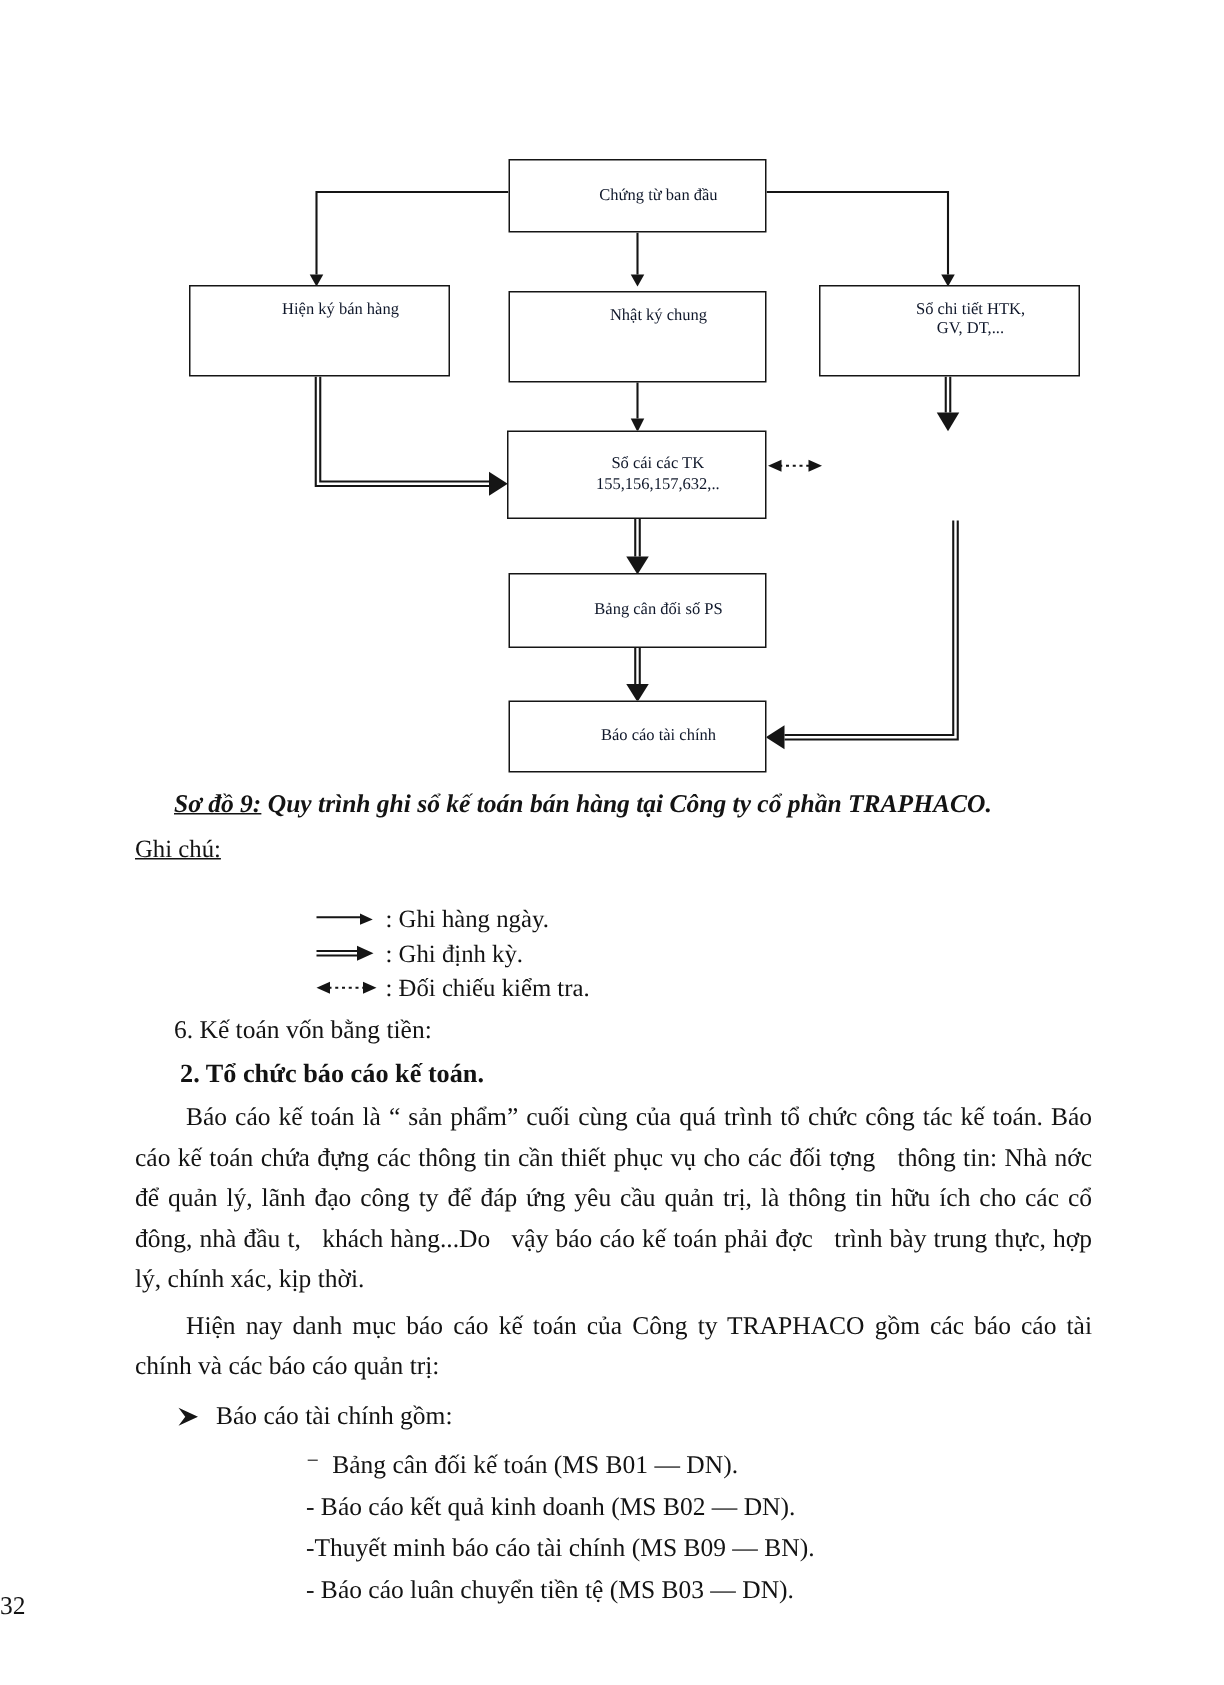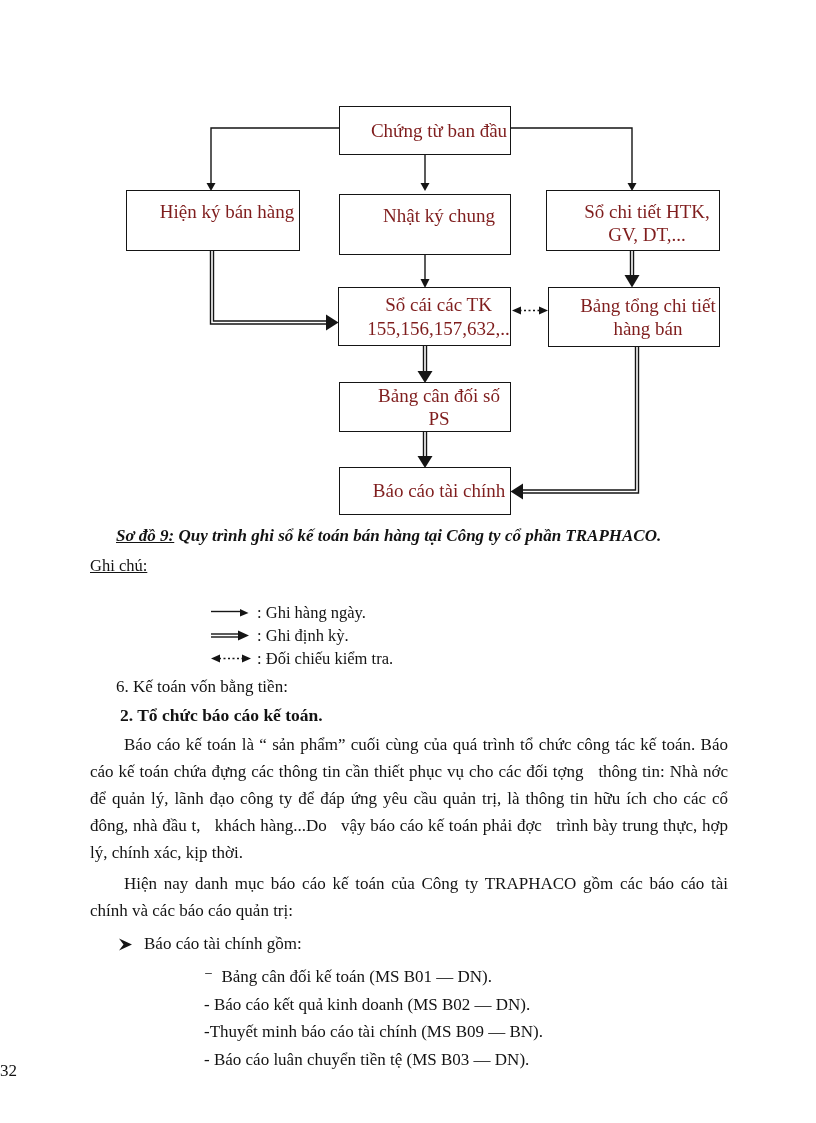"Chứng từ ban đầu" .dbox { color: #7f1d1d -> #0f172a; font-size: 19px -> 11px }
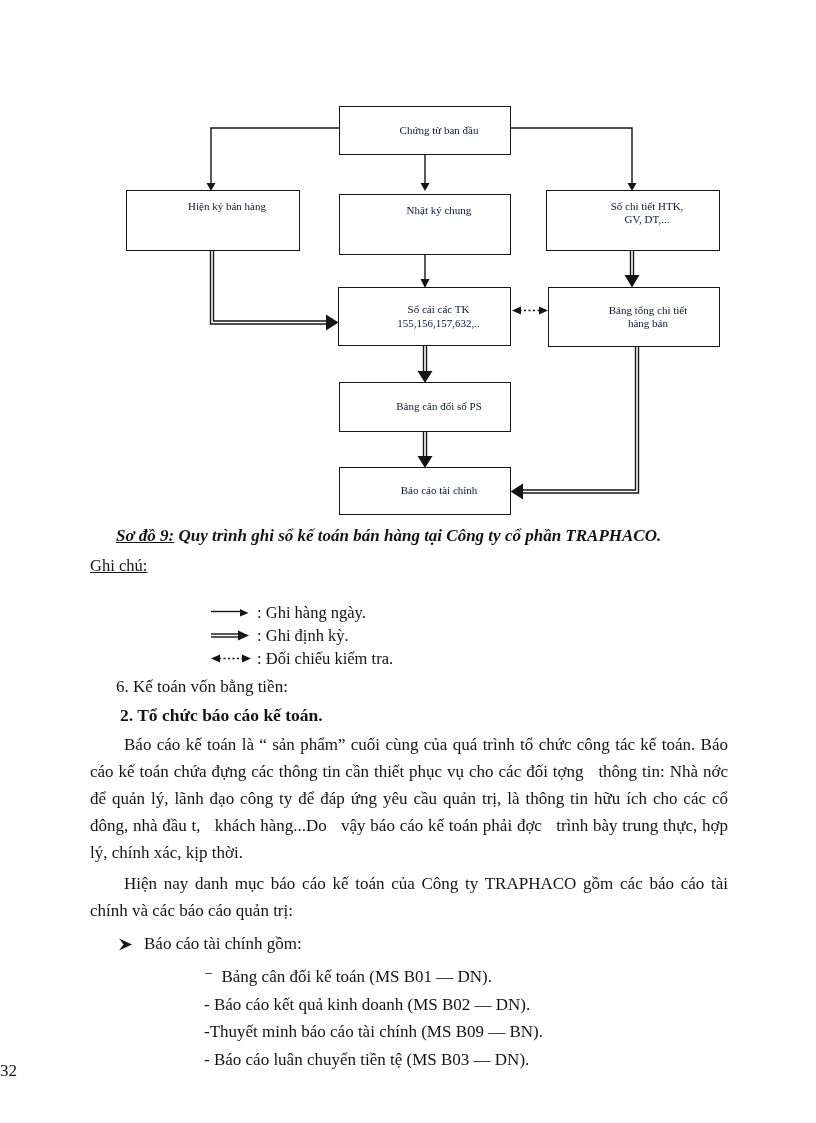"Bảng tổng chi tiết" div.dbox { html: <div>Bảng tổng chi tiết hàng bán</div> -> none }
